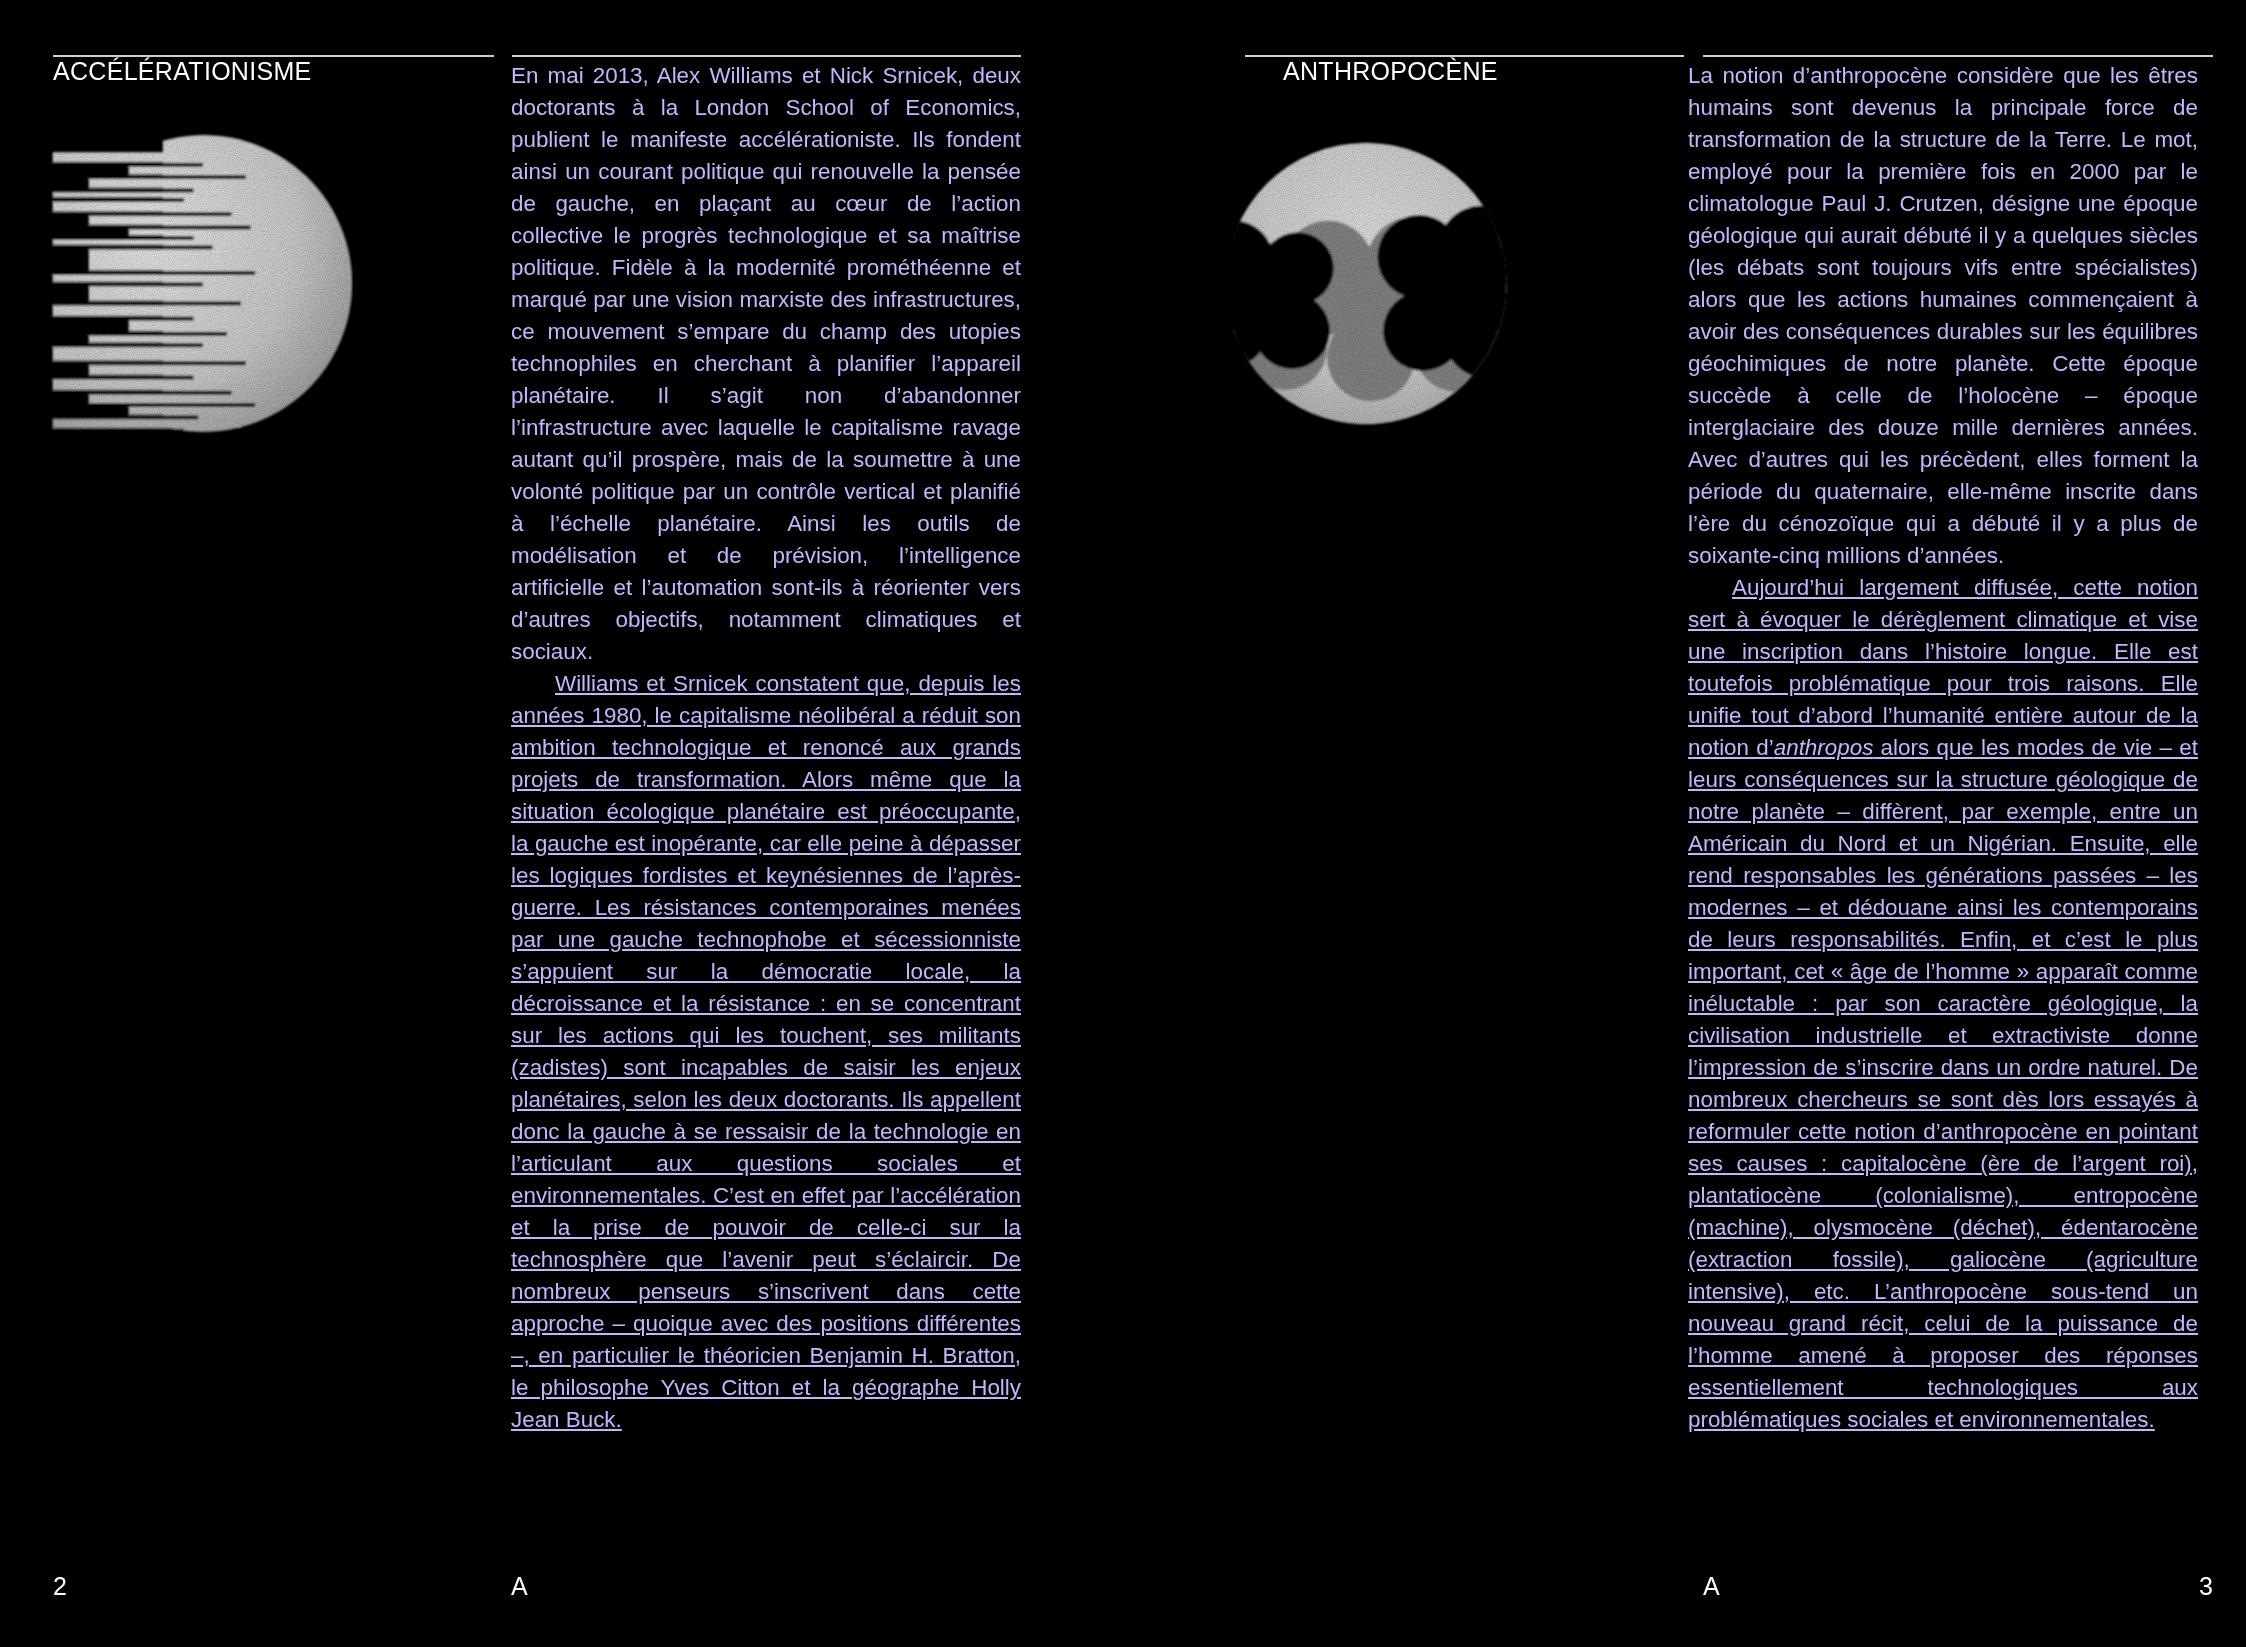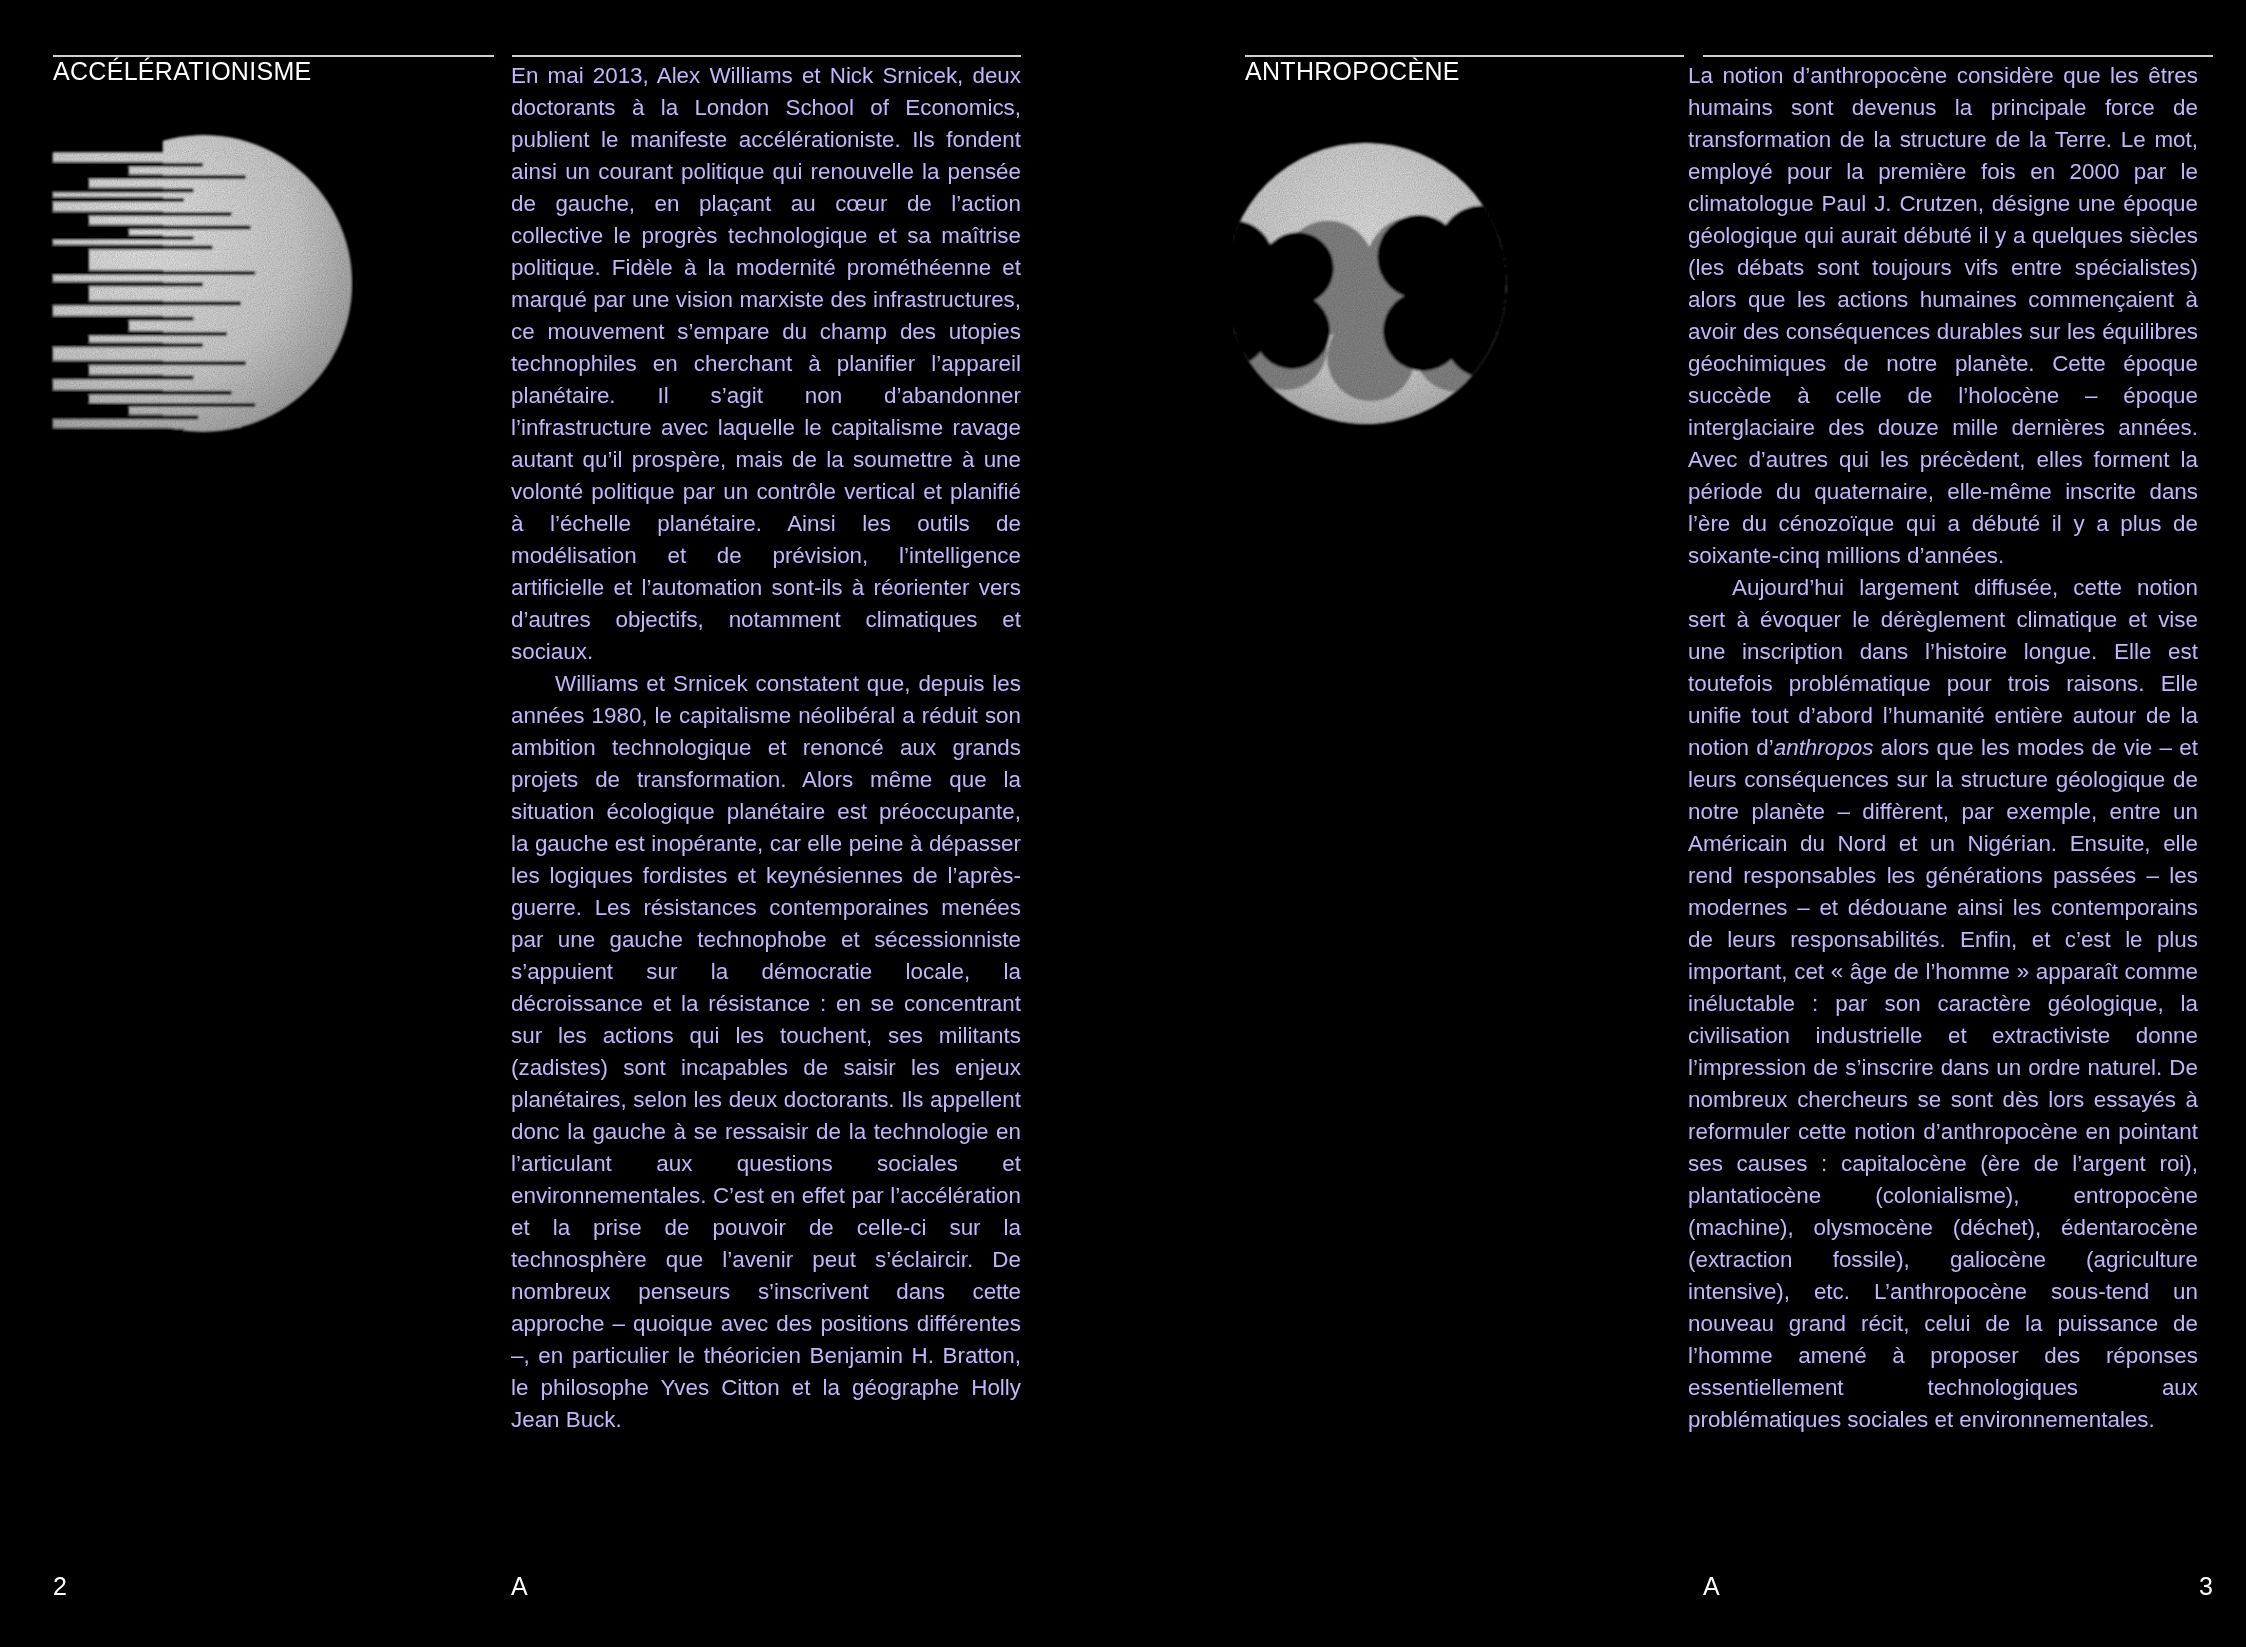"ANTHROPOCÈNE" .term-right { left: 1245px -> 1283px }
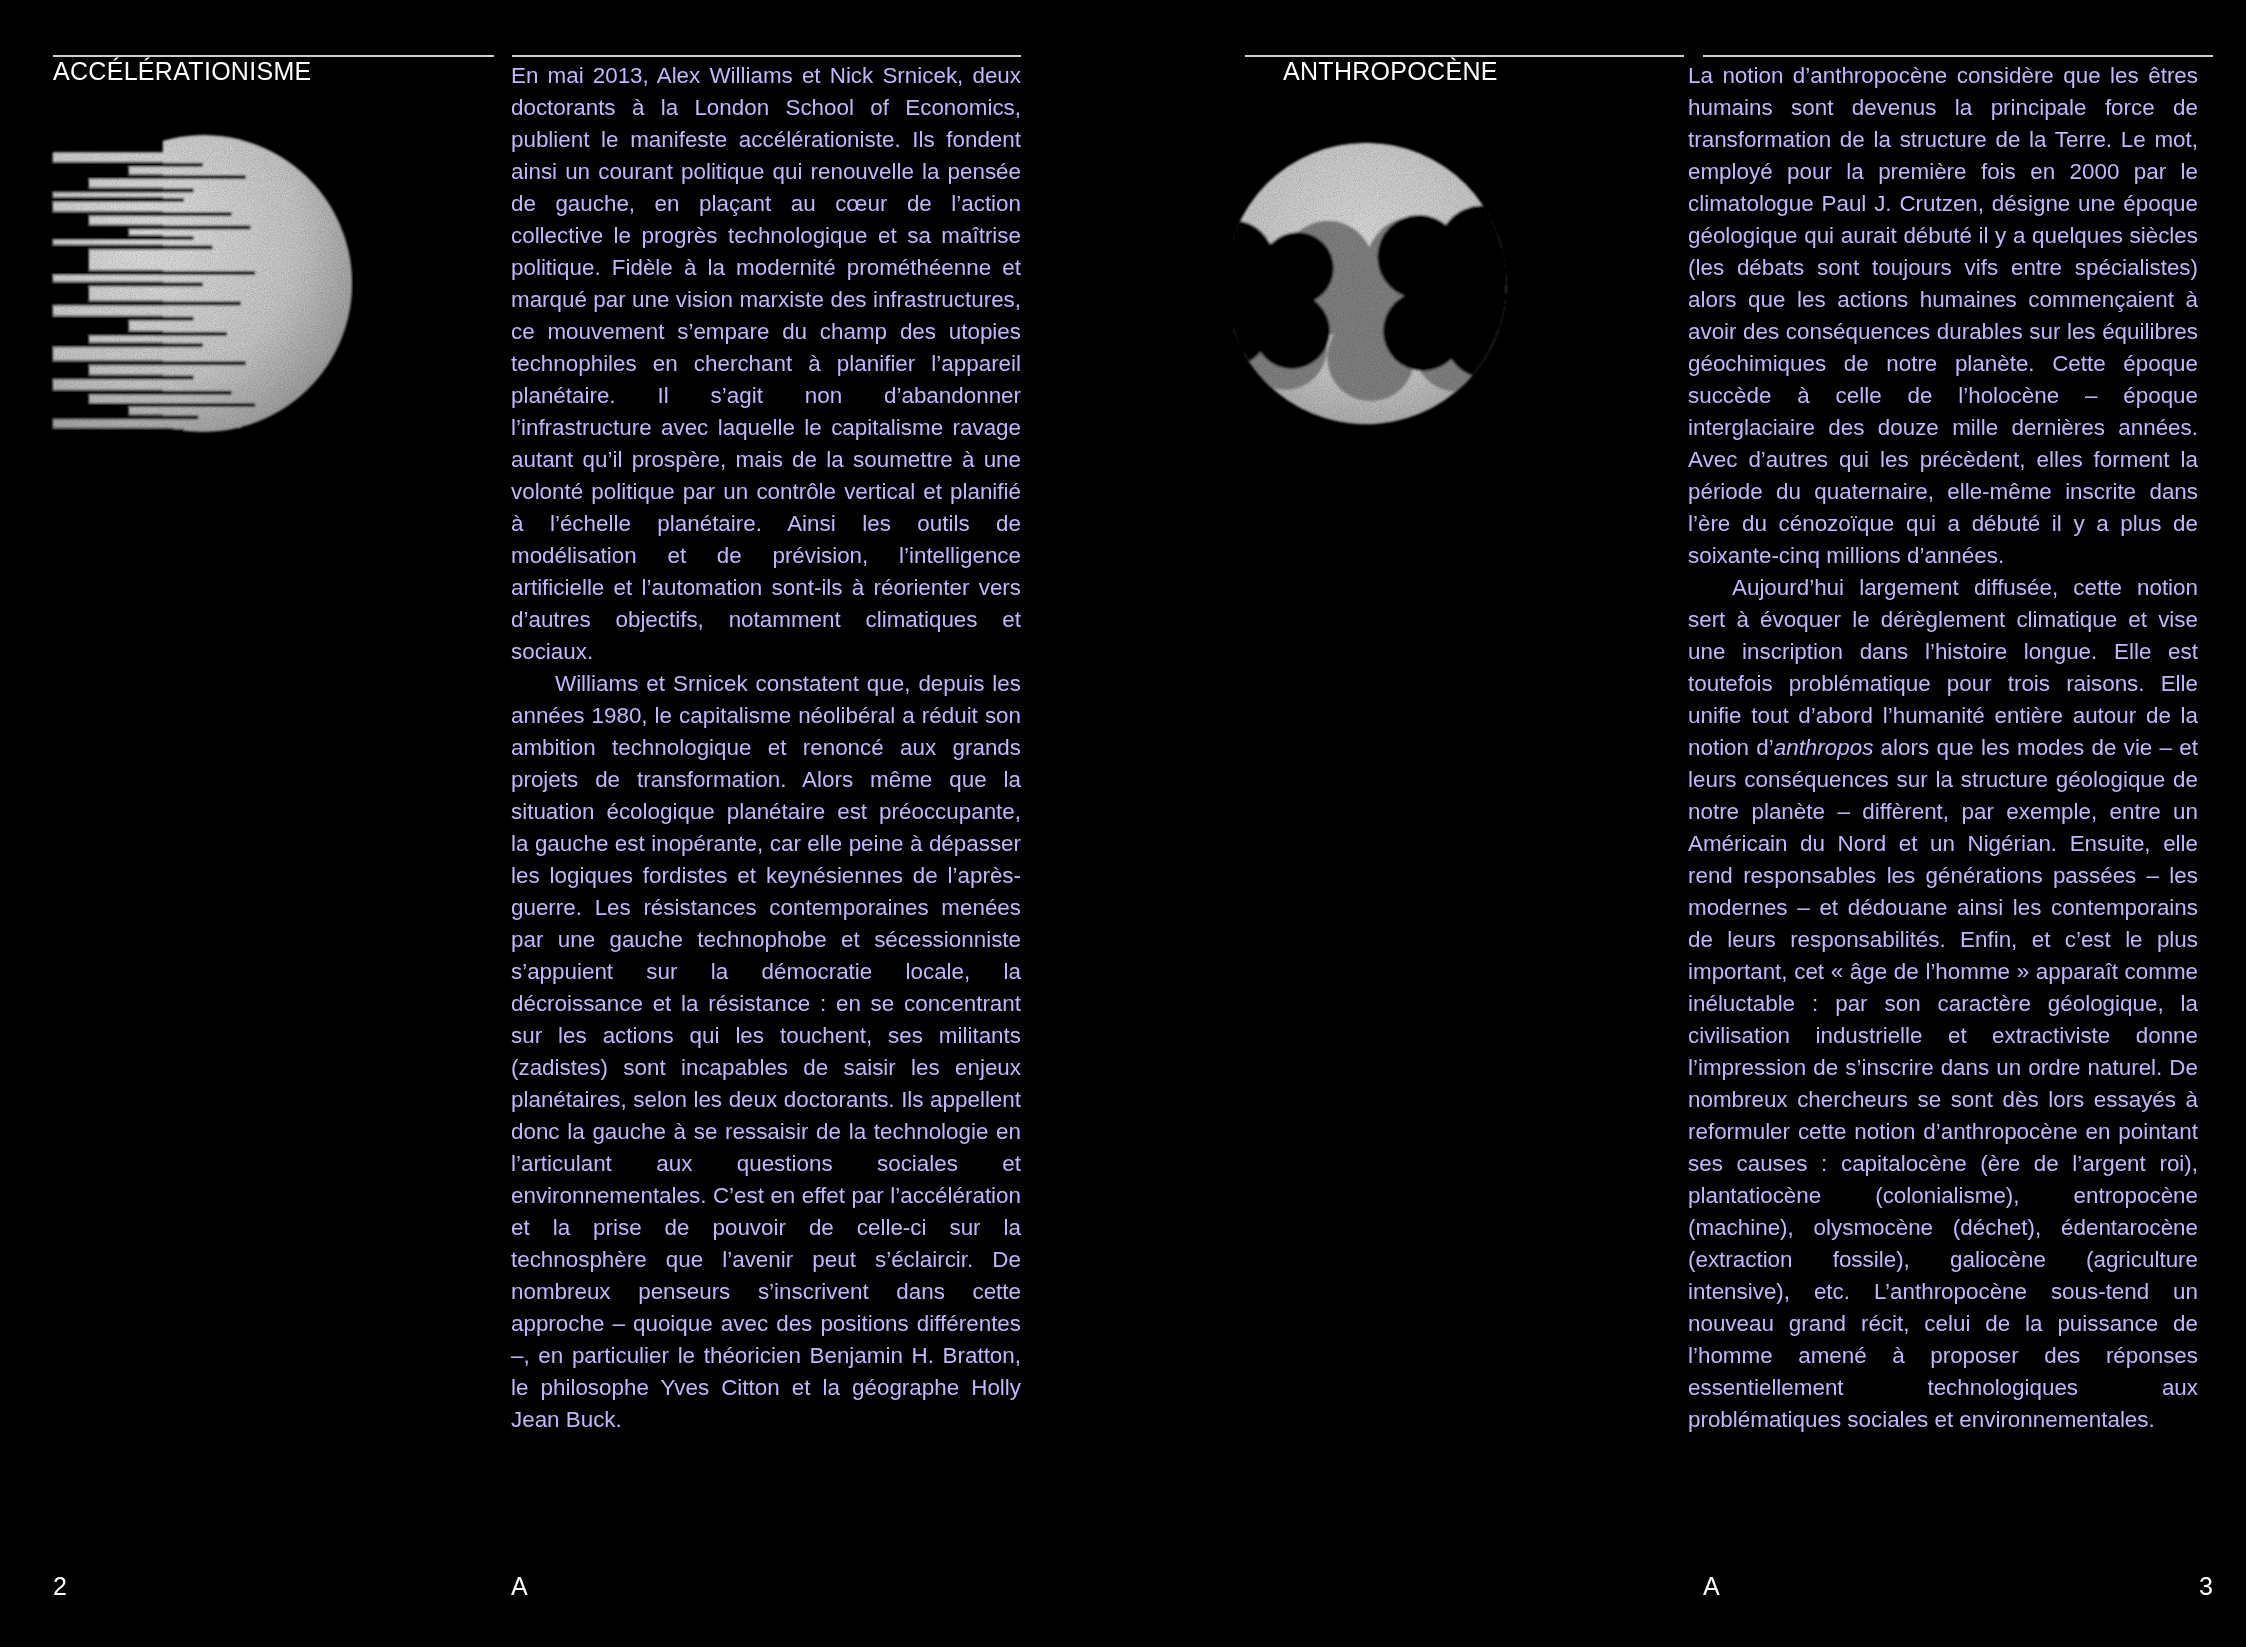"Aujourd’hui largement diffusée, cette" .col p + p { text-decoration: none -> underline }
